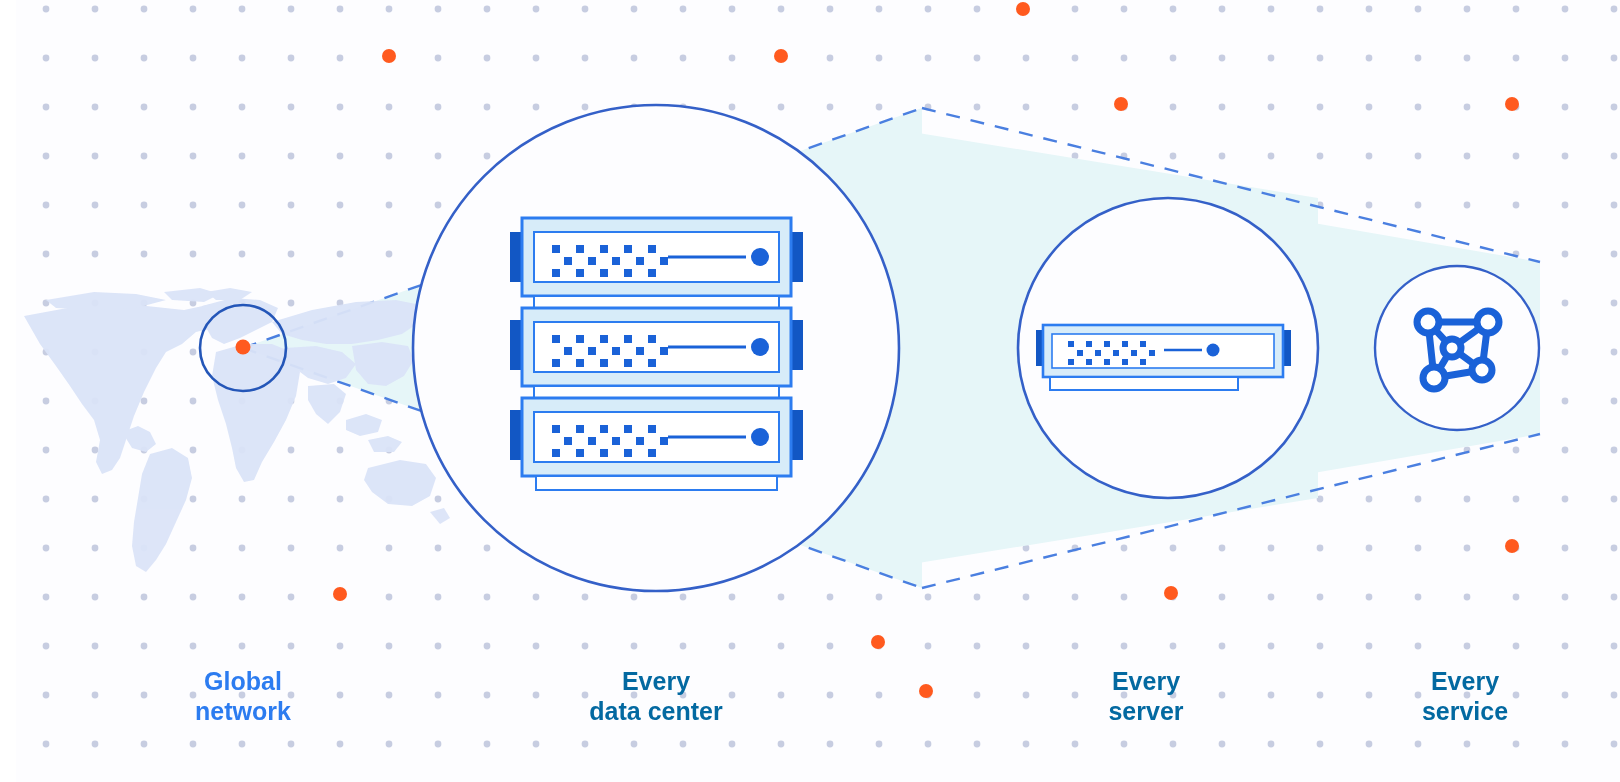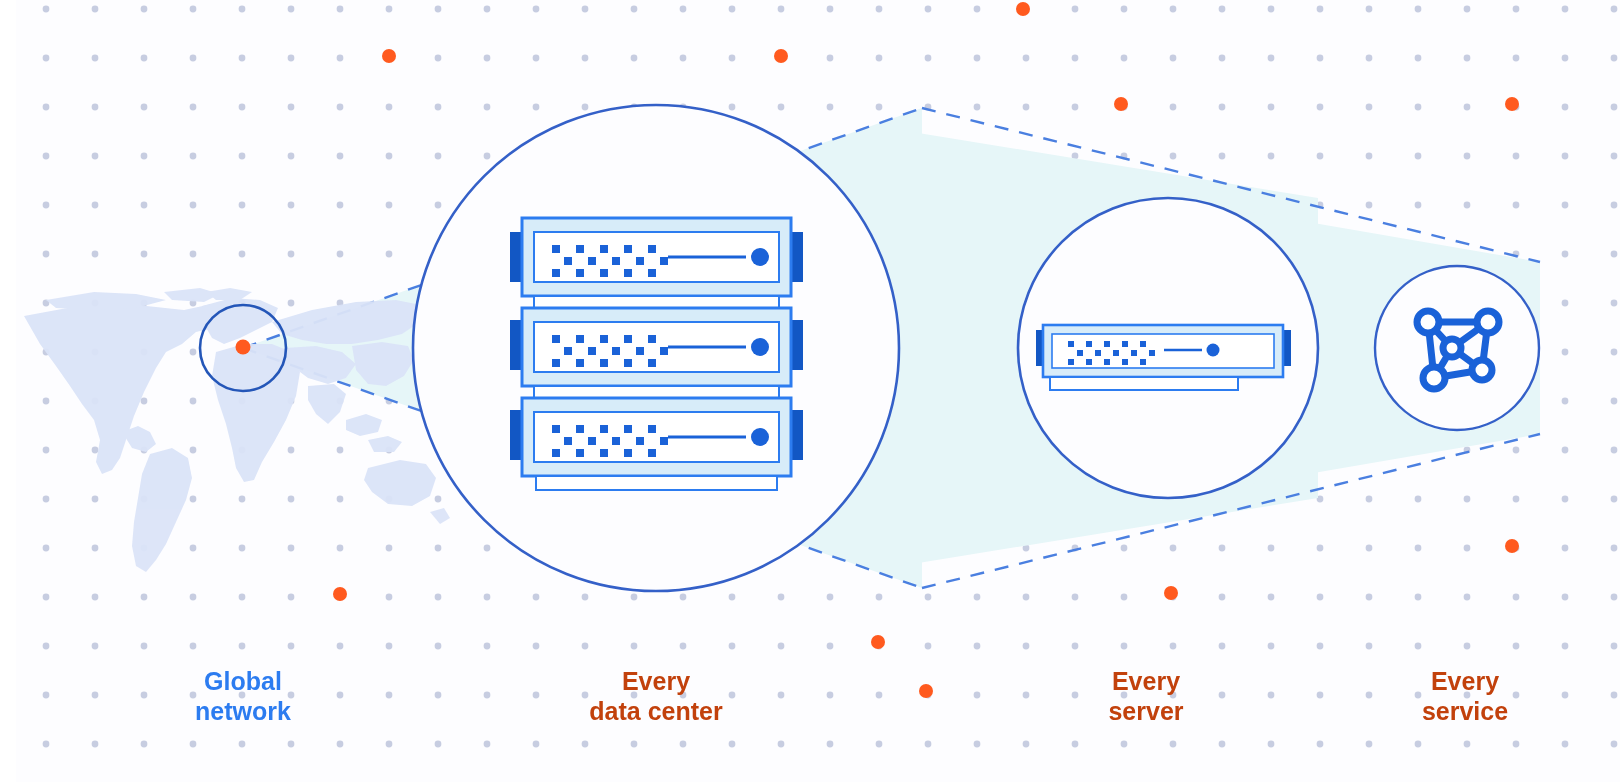"Every" .label { color: #c2410c -> #0369a1 }
